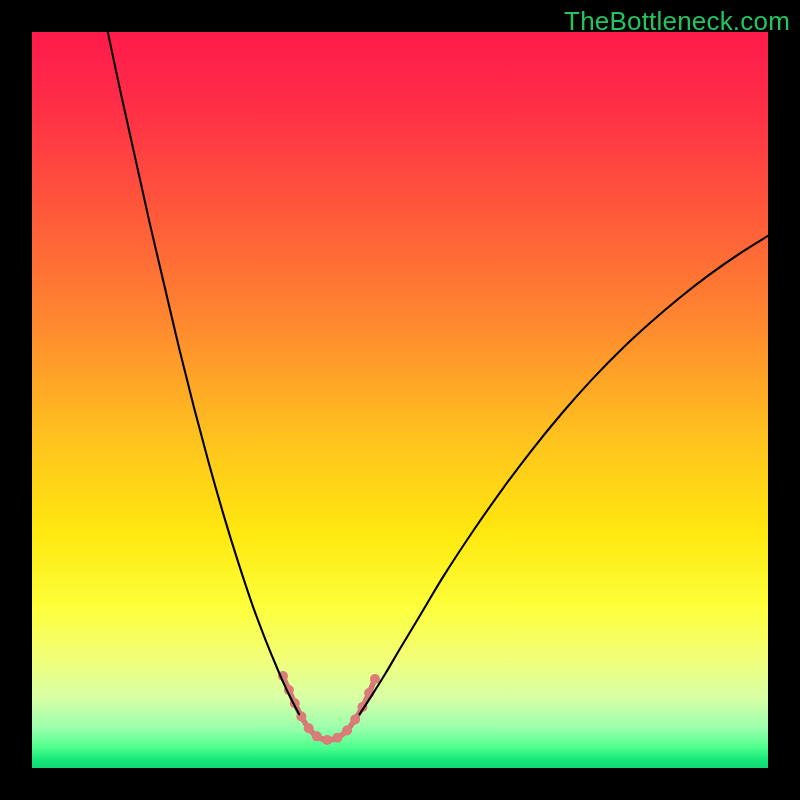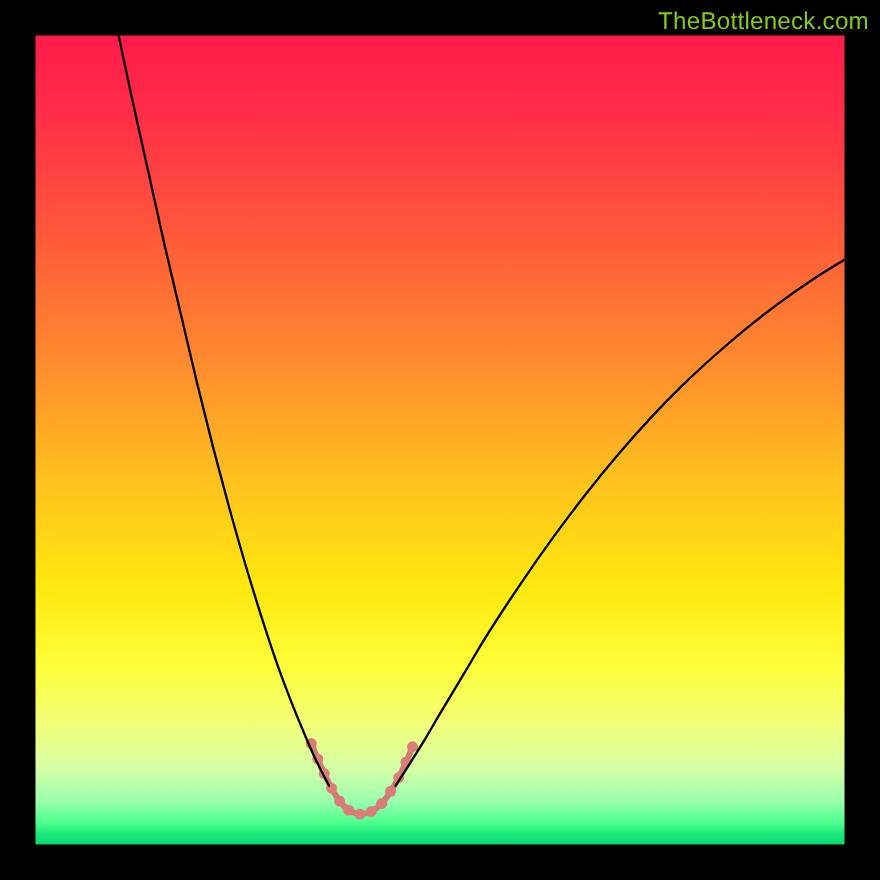"TheBottleneck.com" .watermark { color: #84cc16 -> #22c55e; font-size: 22px -> 26px }
